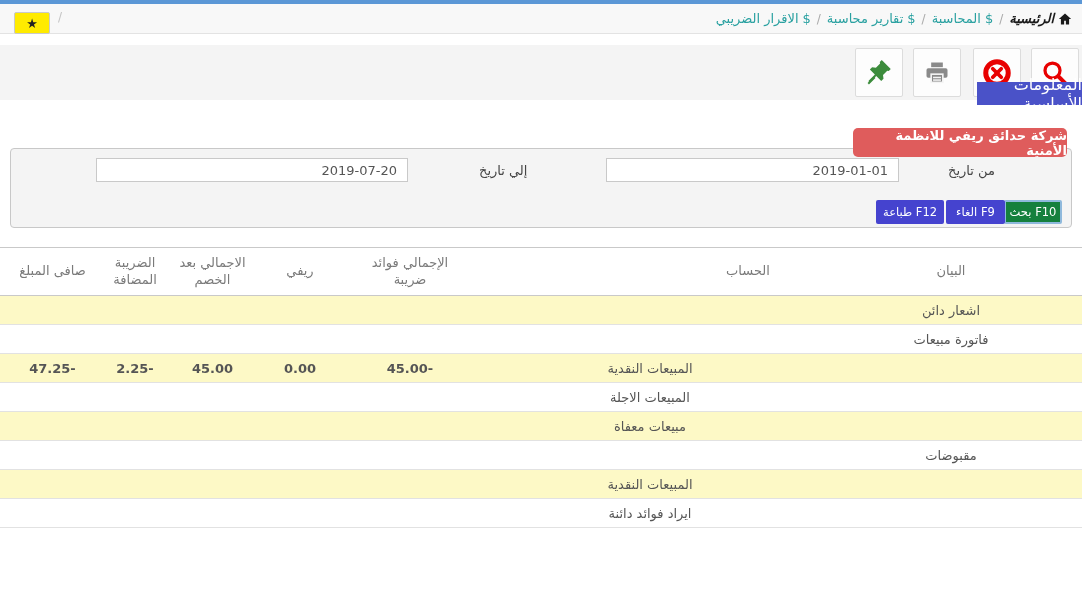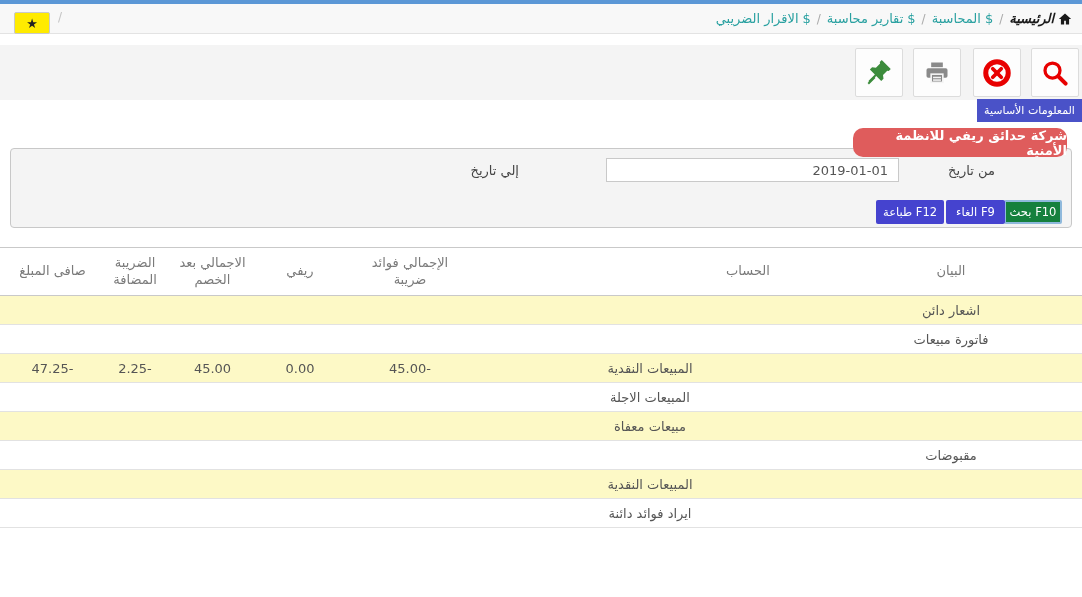"المعلومات الأساسية" .info-tab { font-size: 11px -> 16px; top: 99px -> 82px }
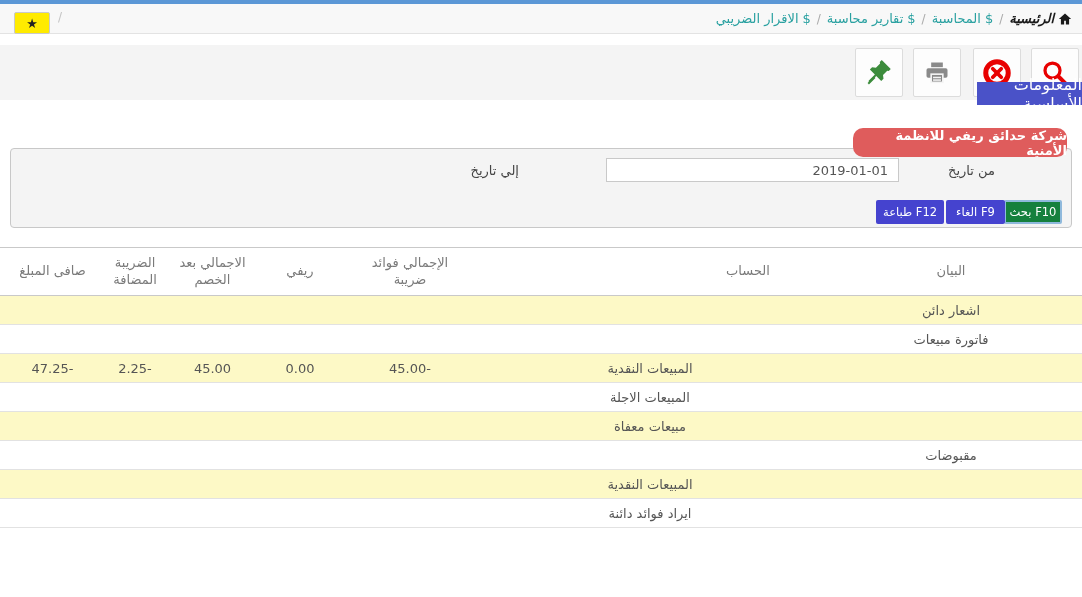"شركة حدائق ريفي للانظمة الأمنية" .banner { border-radius: 10px -> 5px }
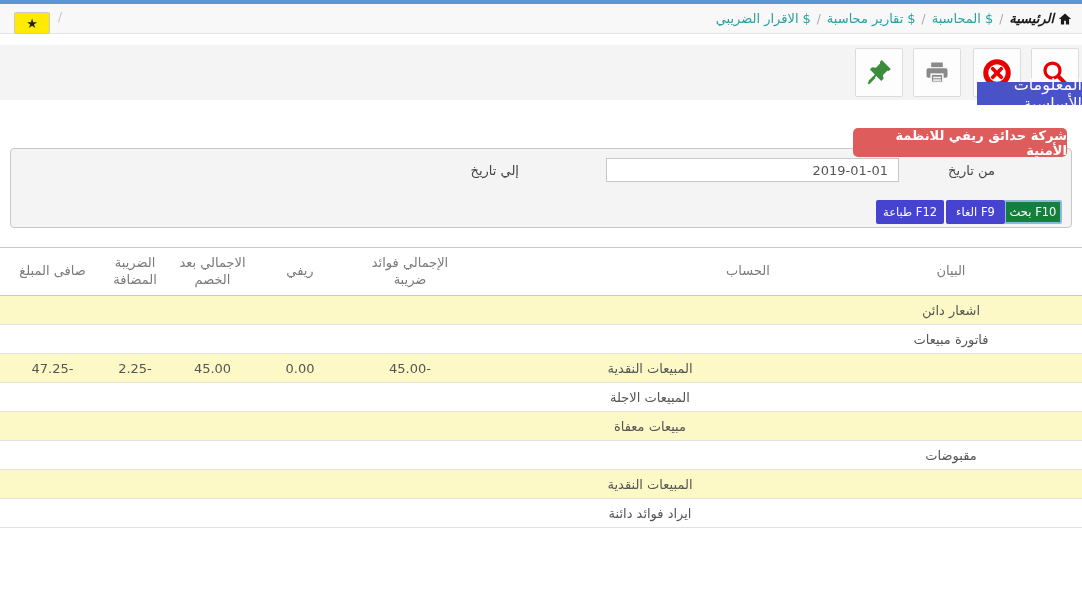"2019-07-20" input.date-input { html: none -> <input> }
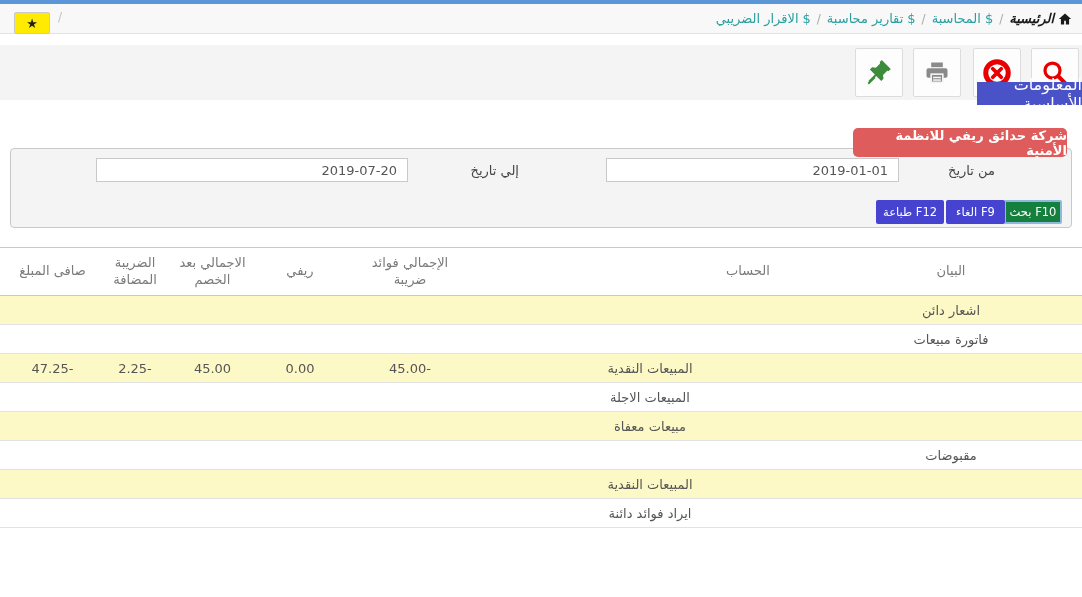"إلي تاريخ" #lbl-to { left: 448px -> 468px; text-align: right -> left }
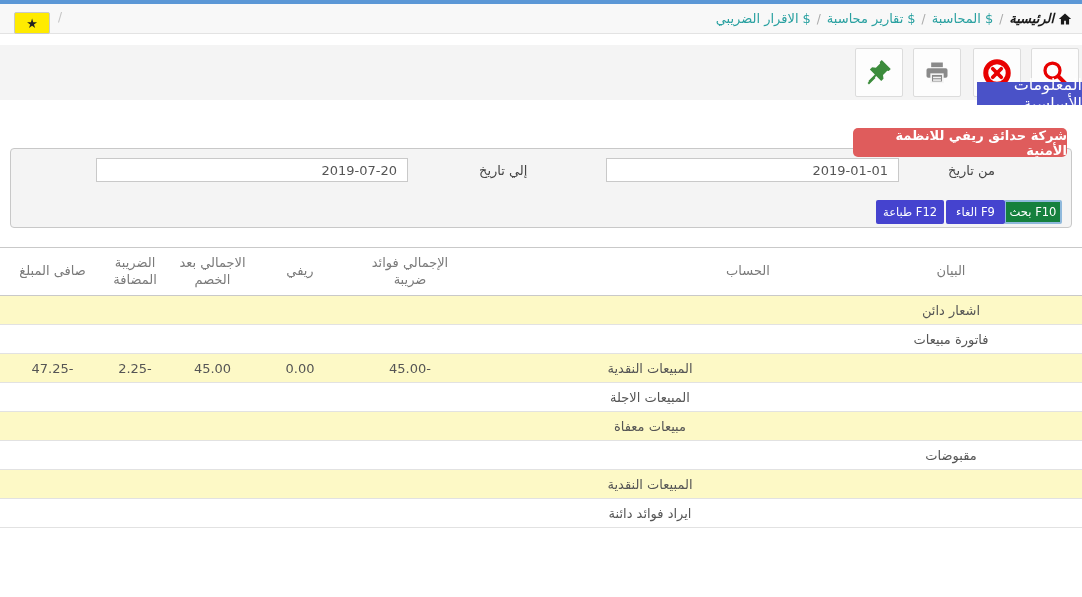"47.25-" .report td.num { font-weight: none -> bold }
